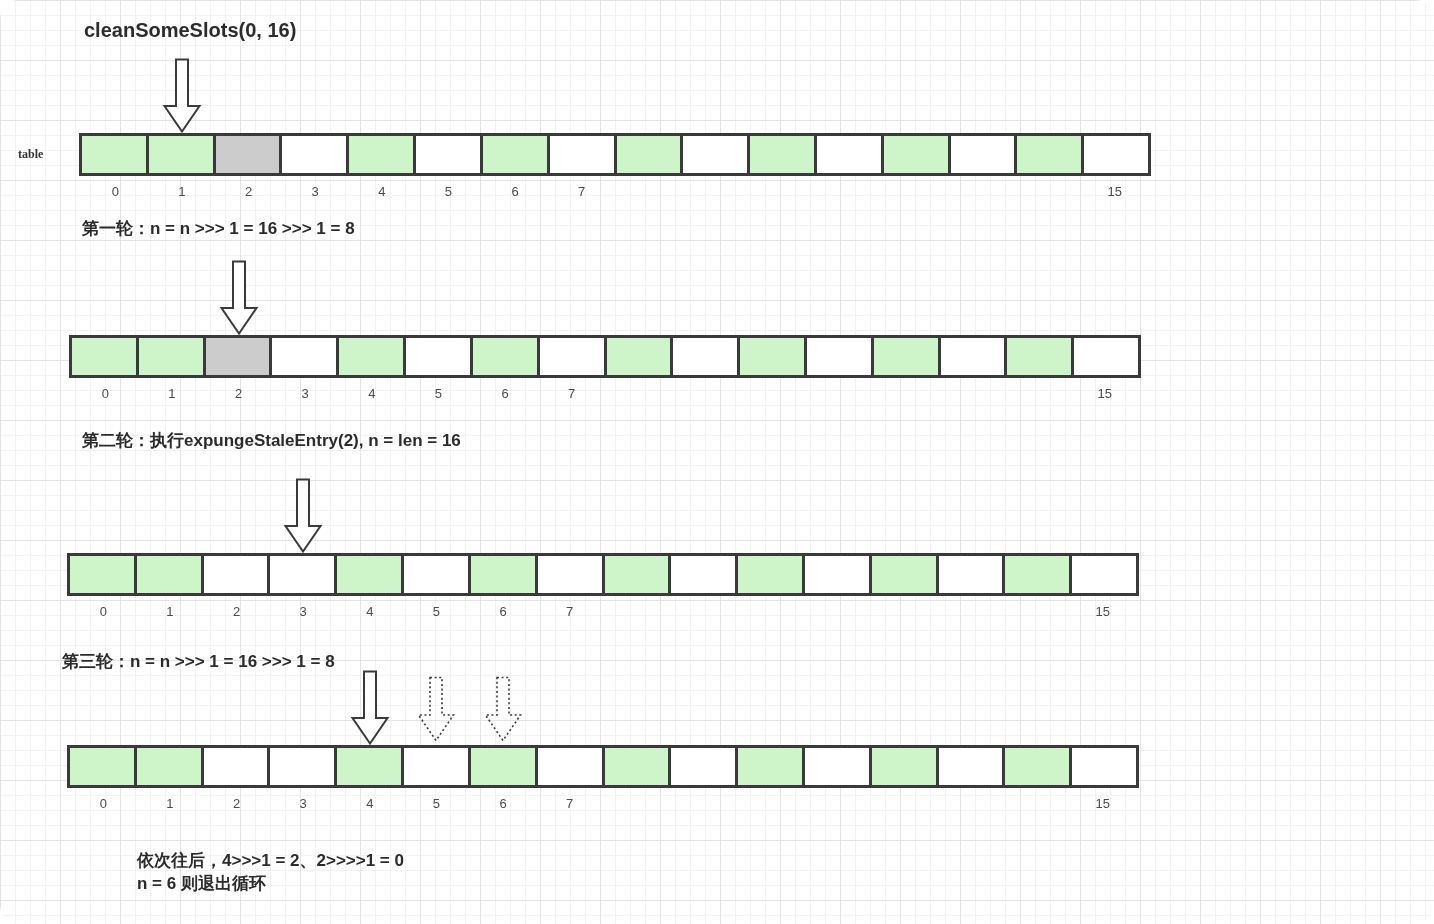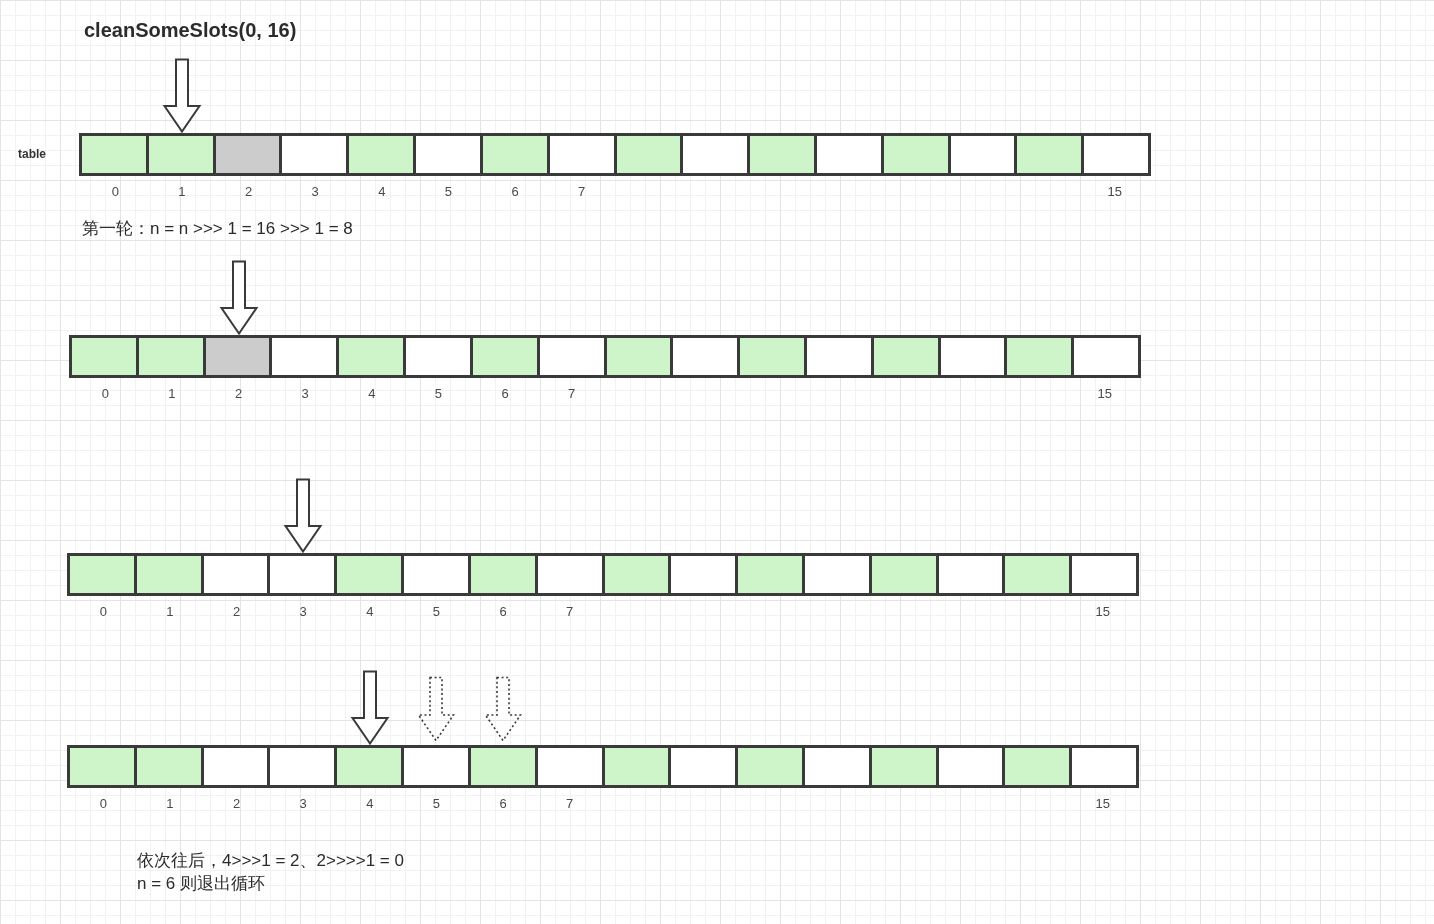"cleanSomeSlots(0, 16)" .canvas { border-radius: none -> 19px }
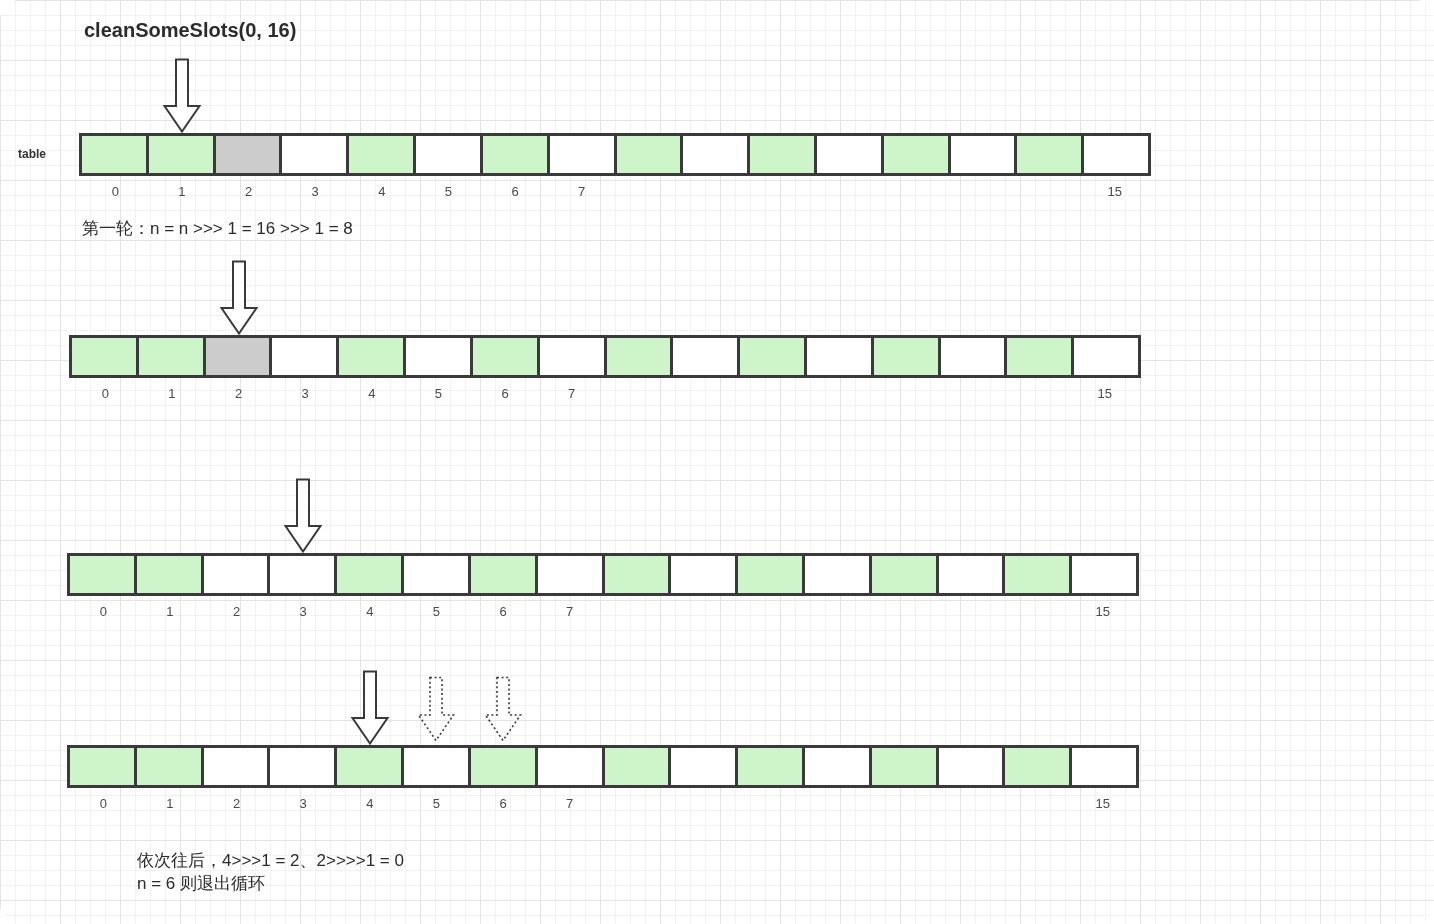"table" .table-label { font-family: none -> Liberation Serif, serif }
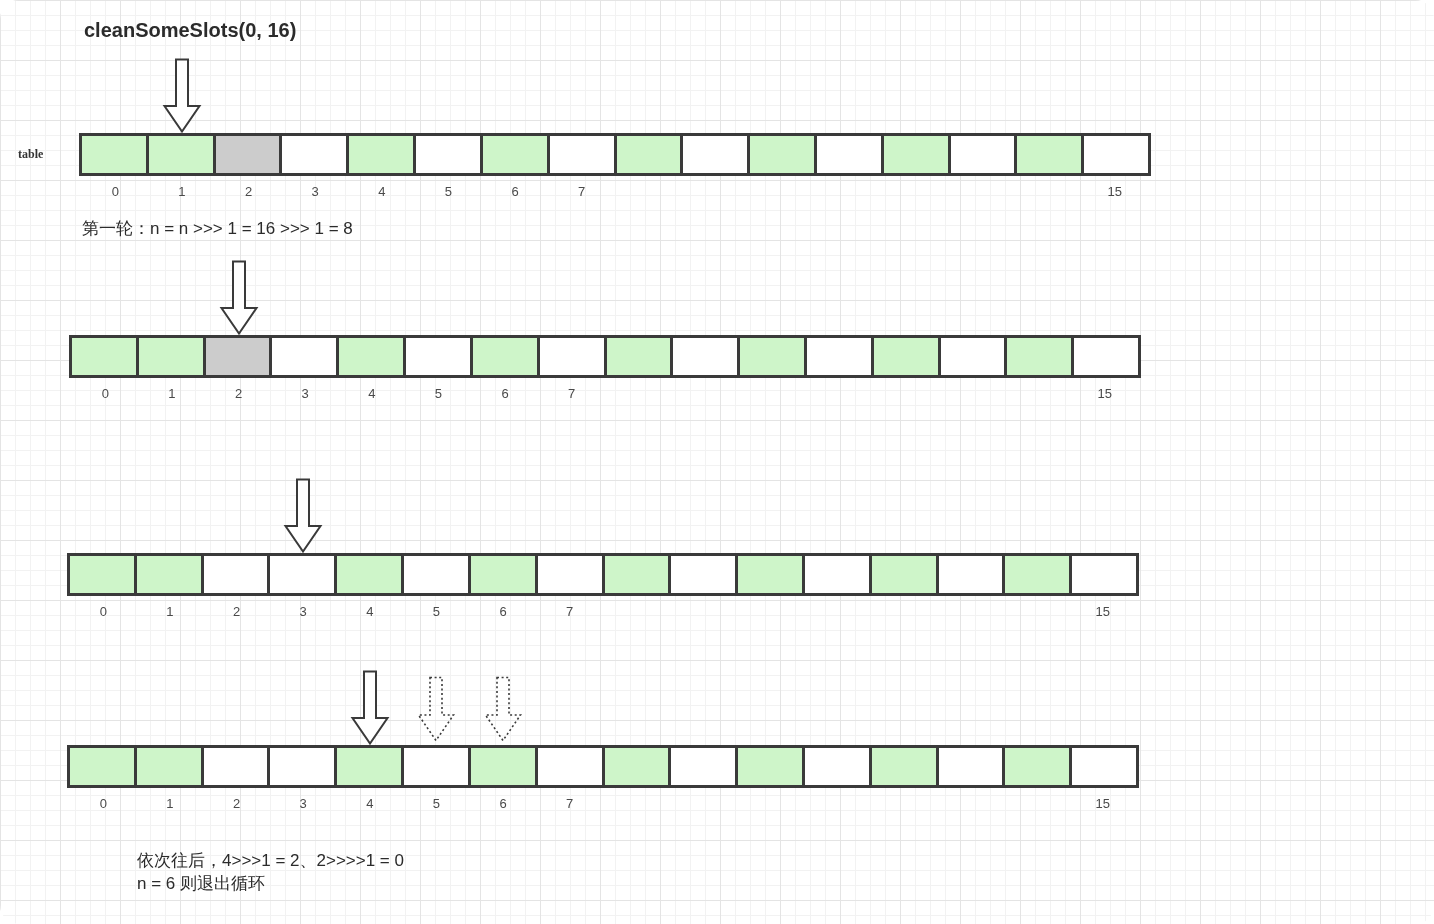"第一轮：n = n >>> 1" .caption { font-weight: 400 -> 700 }
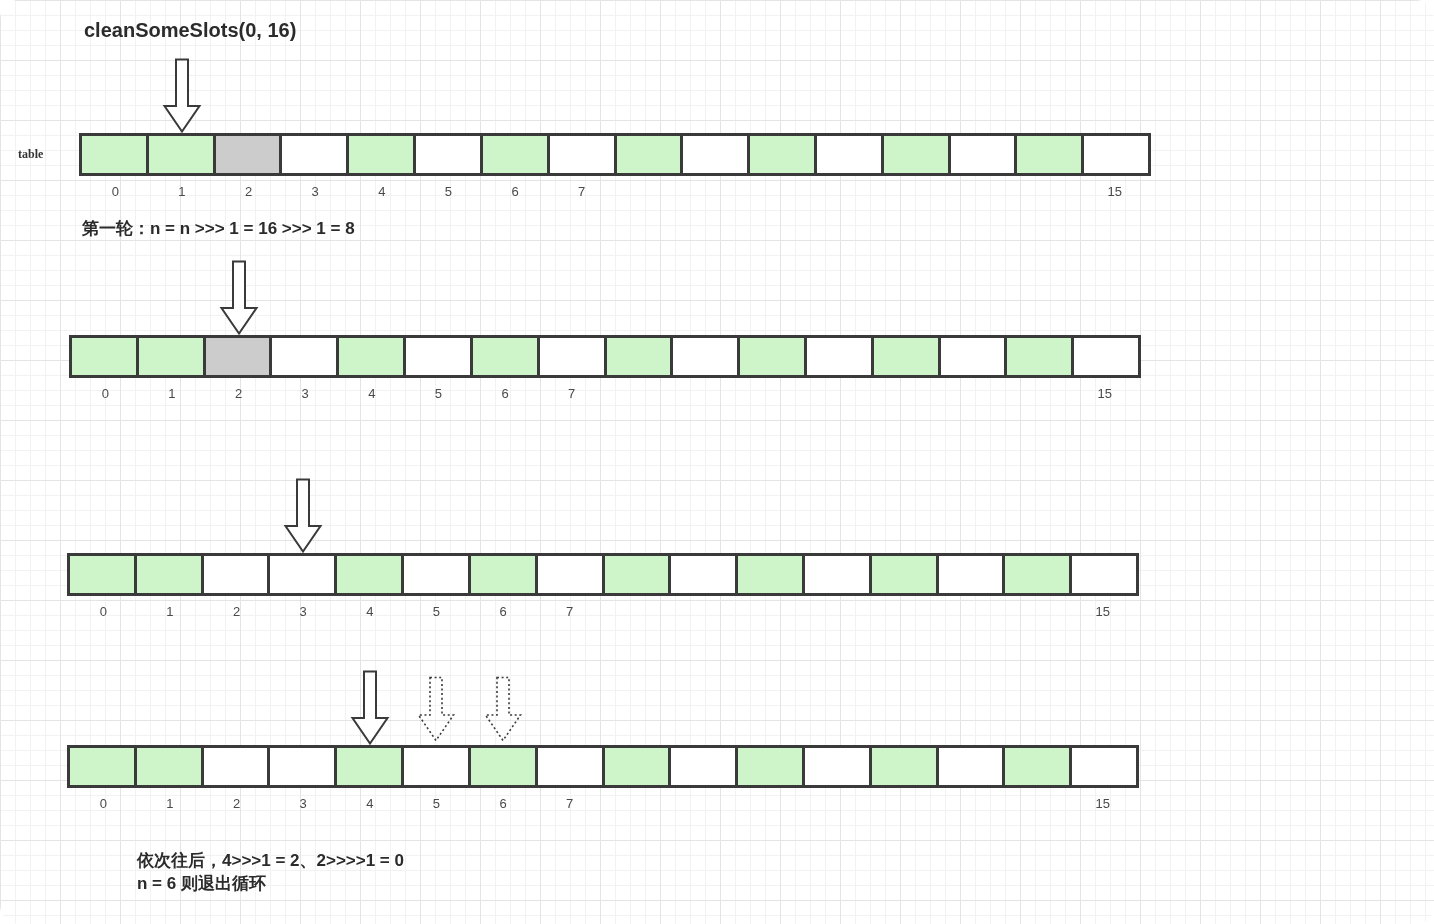"第二轮：执行expungeStaleEntry(2), n = len =" div.caption { html: none -> <div>第二轮：执行expungeStaleEntry(2), n = len = 16</div> }
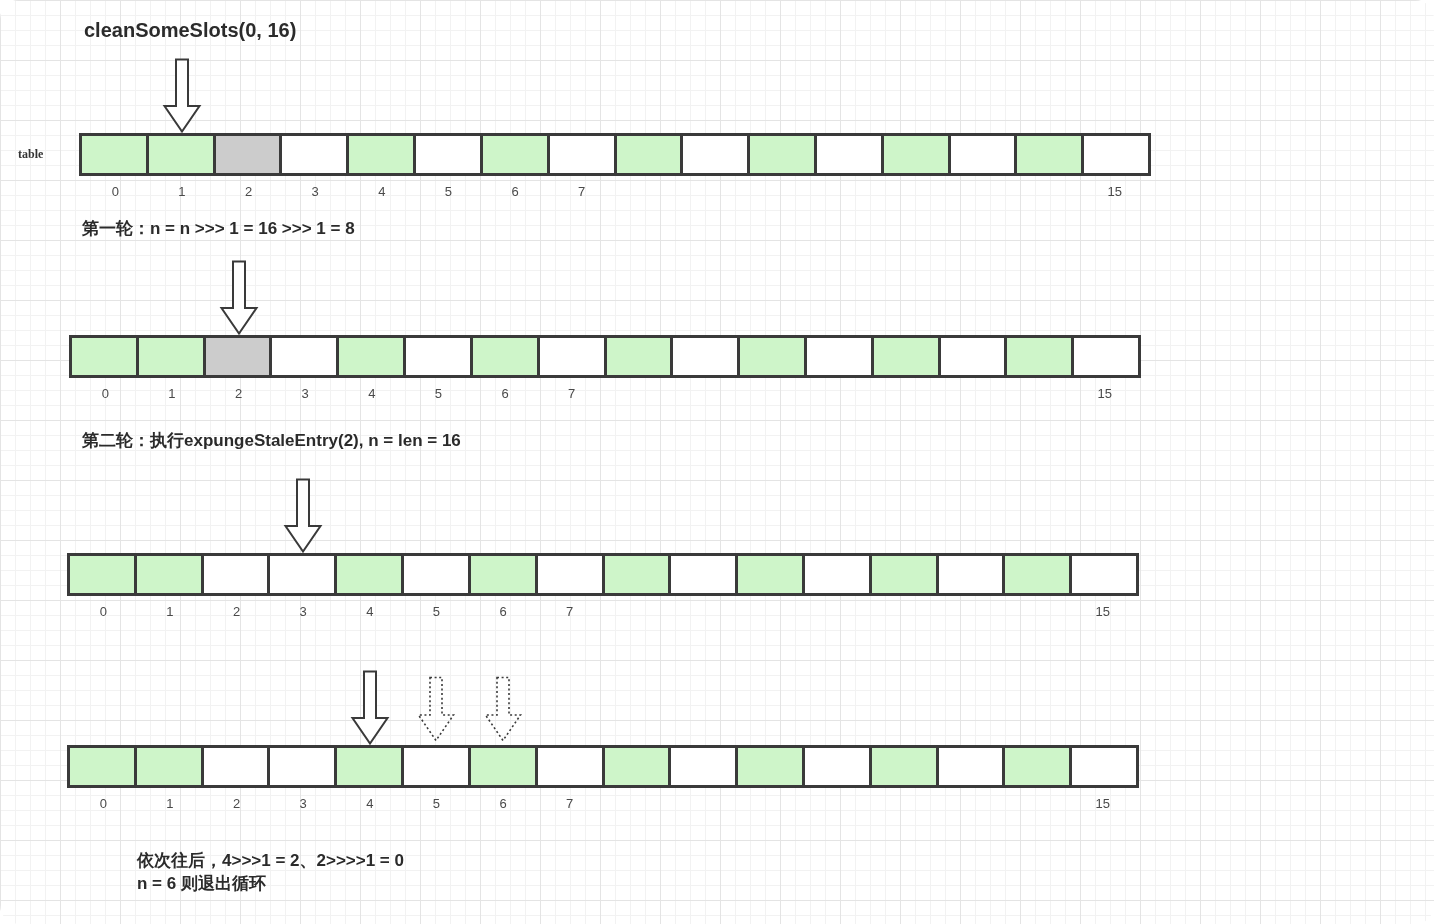"第三轮：n = n >>> 1" div.caption { html: none -> <div>第三轮：n = n &gt;&gt;&gt; 1 = 16 &gt;&gt;&gt; 1 = 8</div> }
